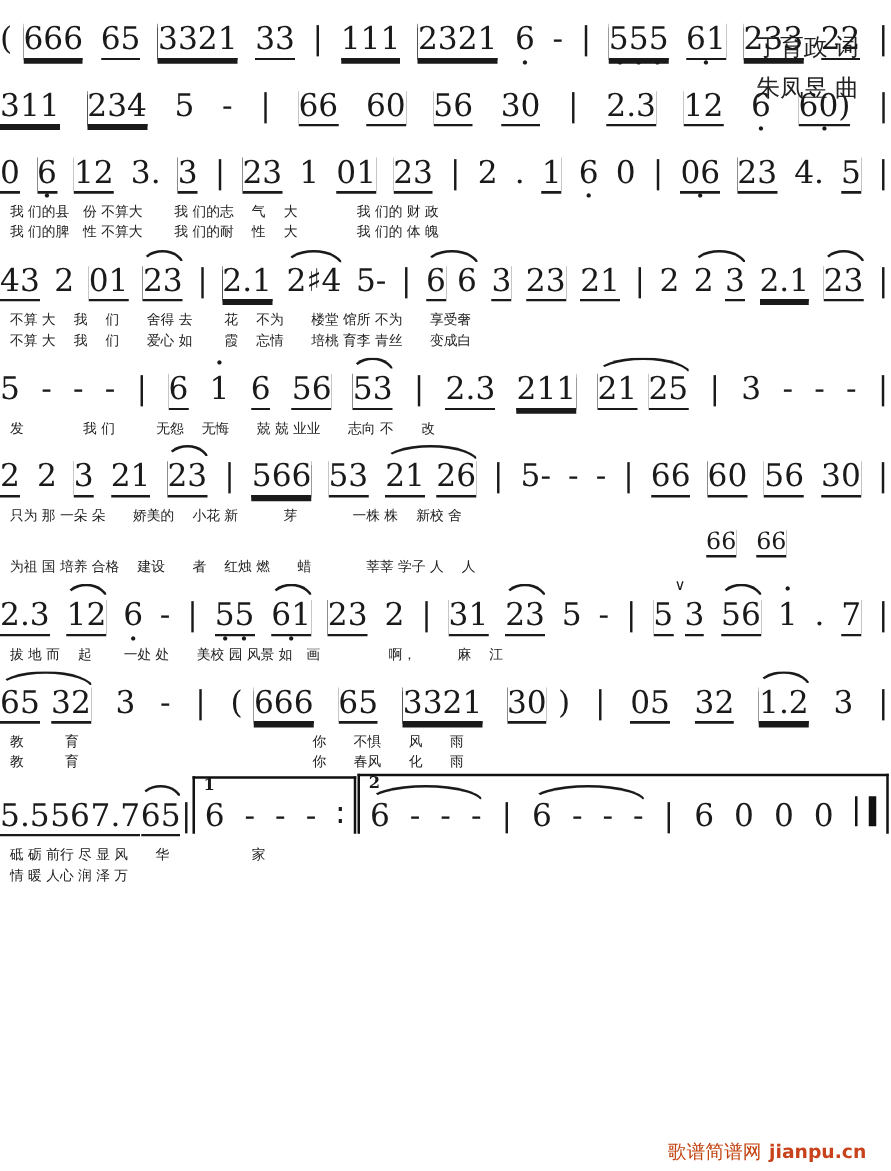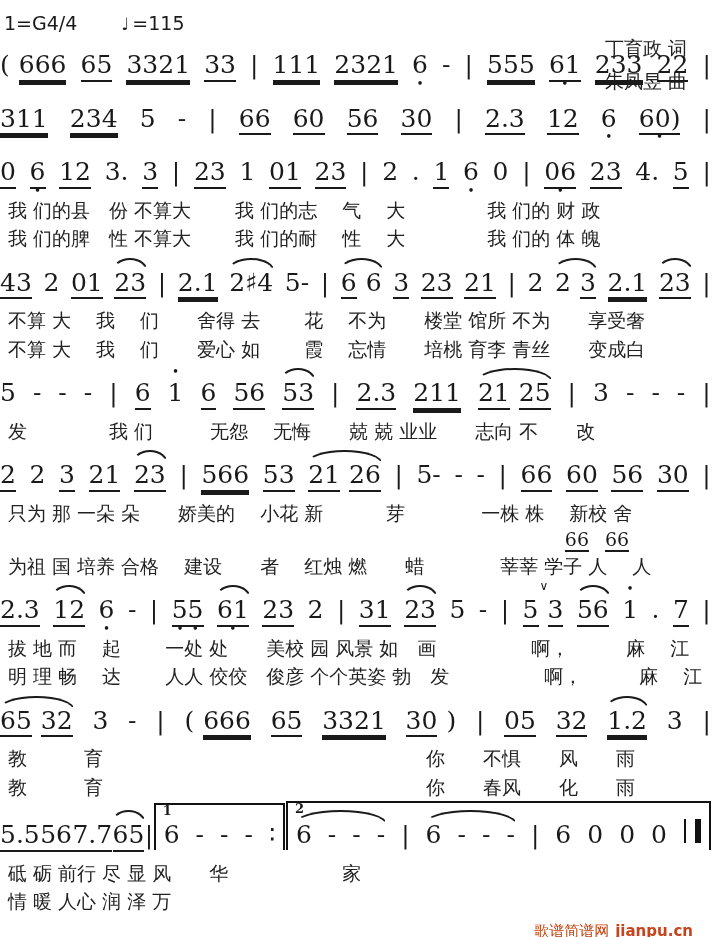"1=G4/4" div.meta { html: <div> <span>1=G4/4</span> <span><span>♩</span><span>=115</span></span> </div> -> none }
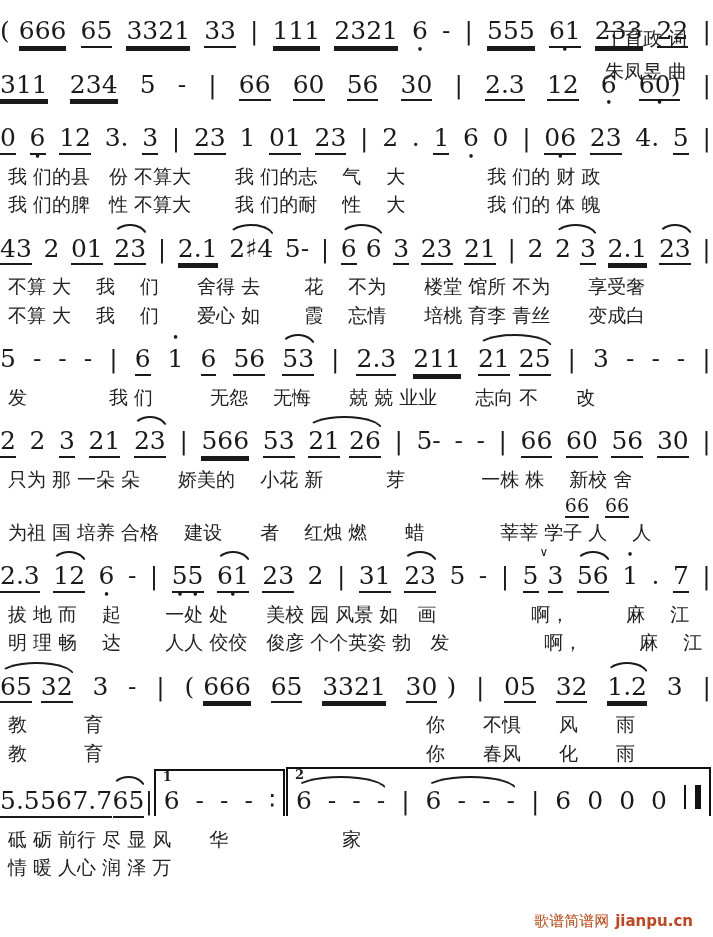"我 们的县 份 不算大 我" .lyric-row { font-size: 19px -> 11px }
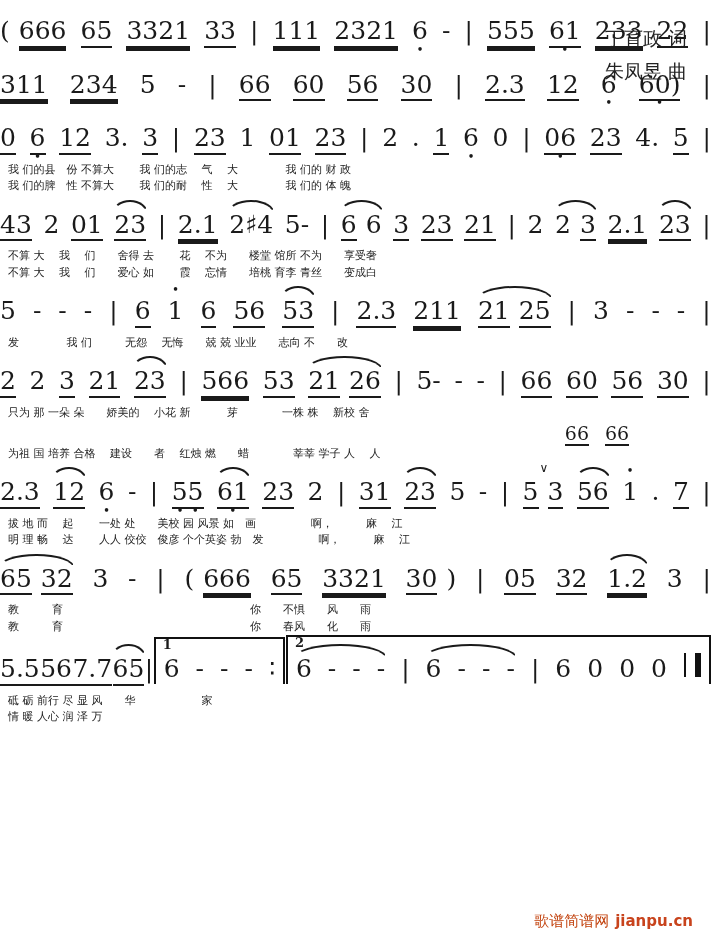"明 理 畅 达 人人" div.lyric-row { html: <div>明 理 畅 达 人人 佼佼 俊彦 个个英姿 勃 发 啊， 麻 江</div> -> none }
